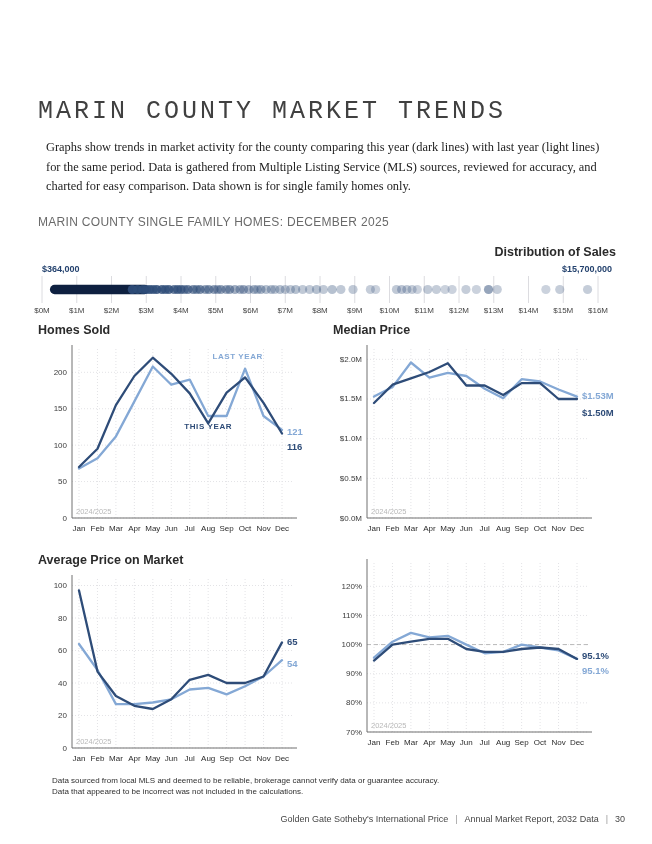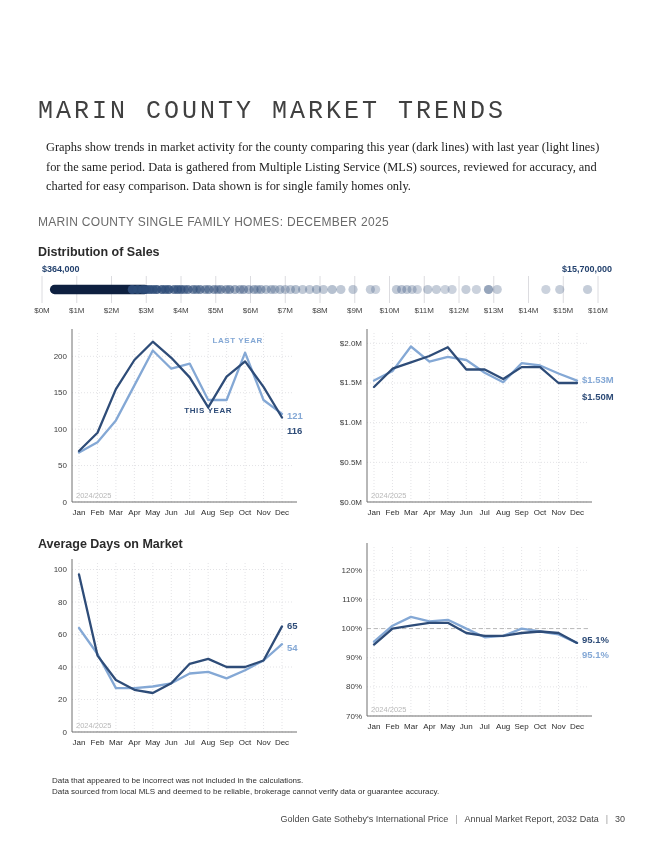"Distribution of Sales" .section-title { text-align: none -> right }
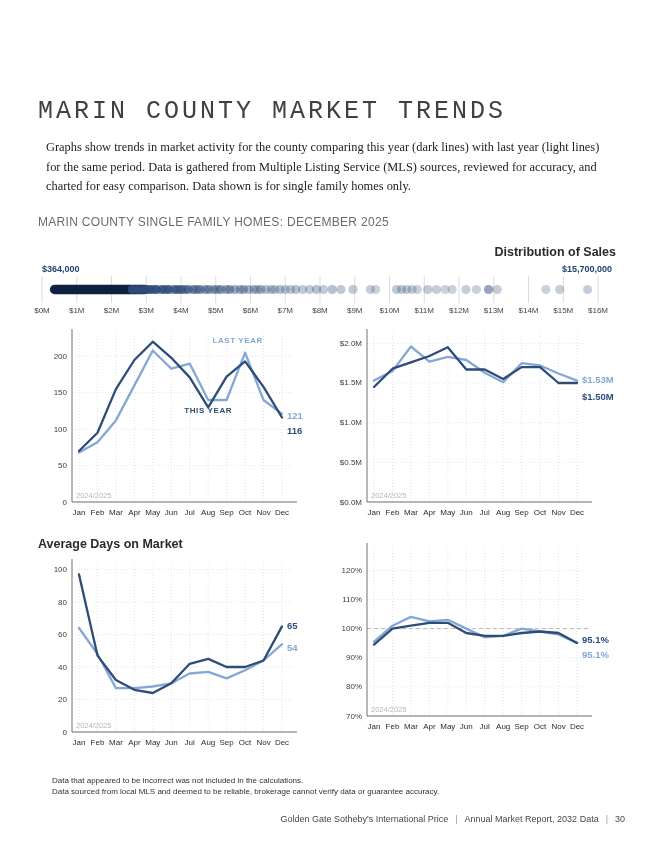"Homes Sold" h3.chart-title { html: none -> <h3>Homes Sold</h3> }
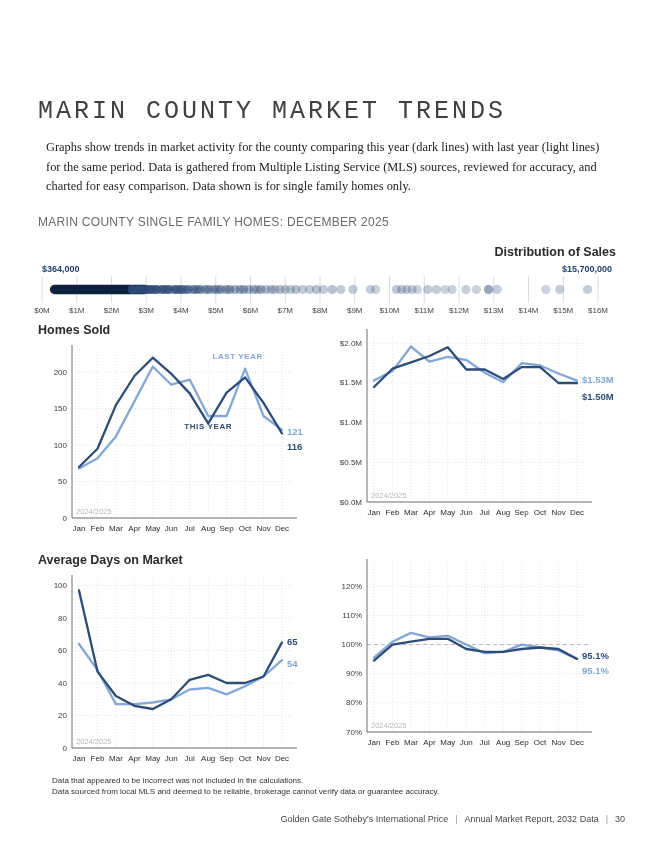"Median Price" h3.chart-title { html: none -> <h3>Median Price</h3> }
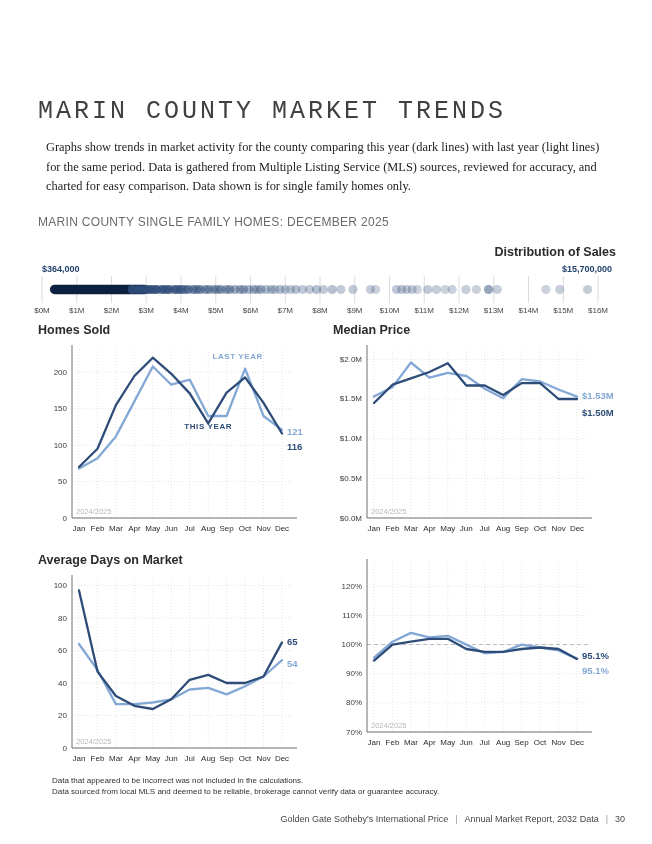"Average Days on Market" h3.chart-title { text: Days -> Price }
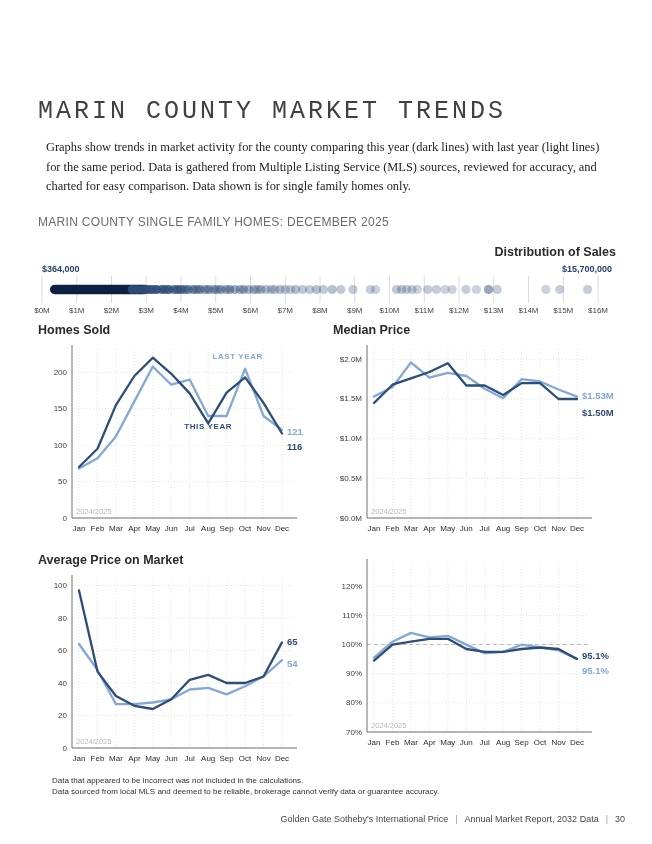"Data that appeared to be" div { order: before "Data sourced from local MLS" -> after "Data sourced from local MLS" }
